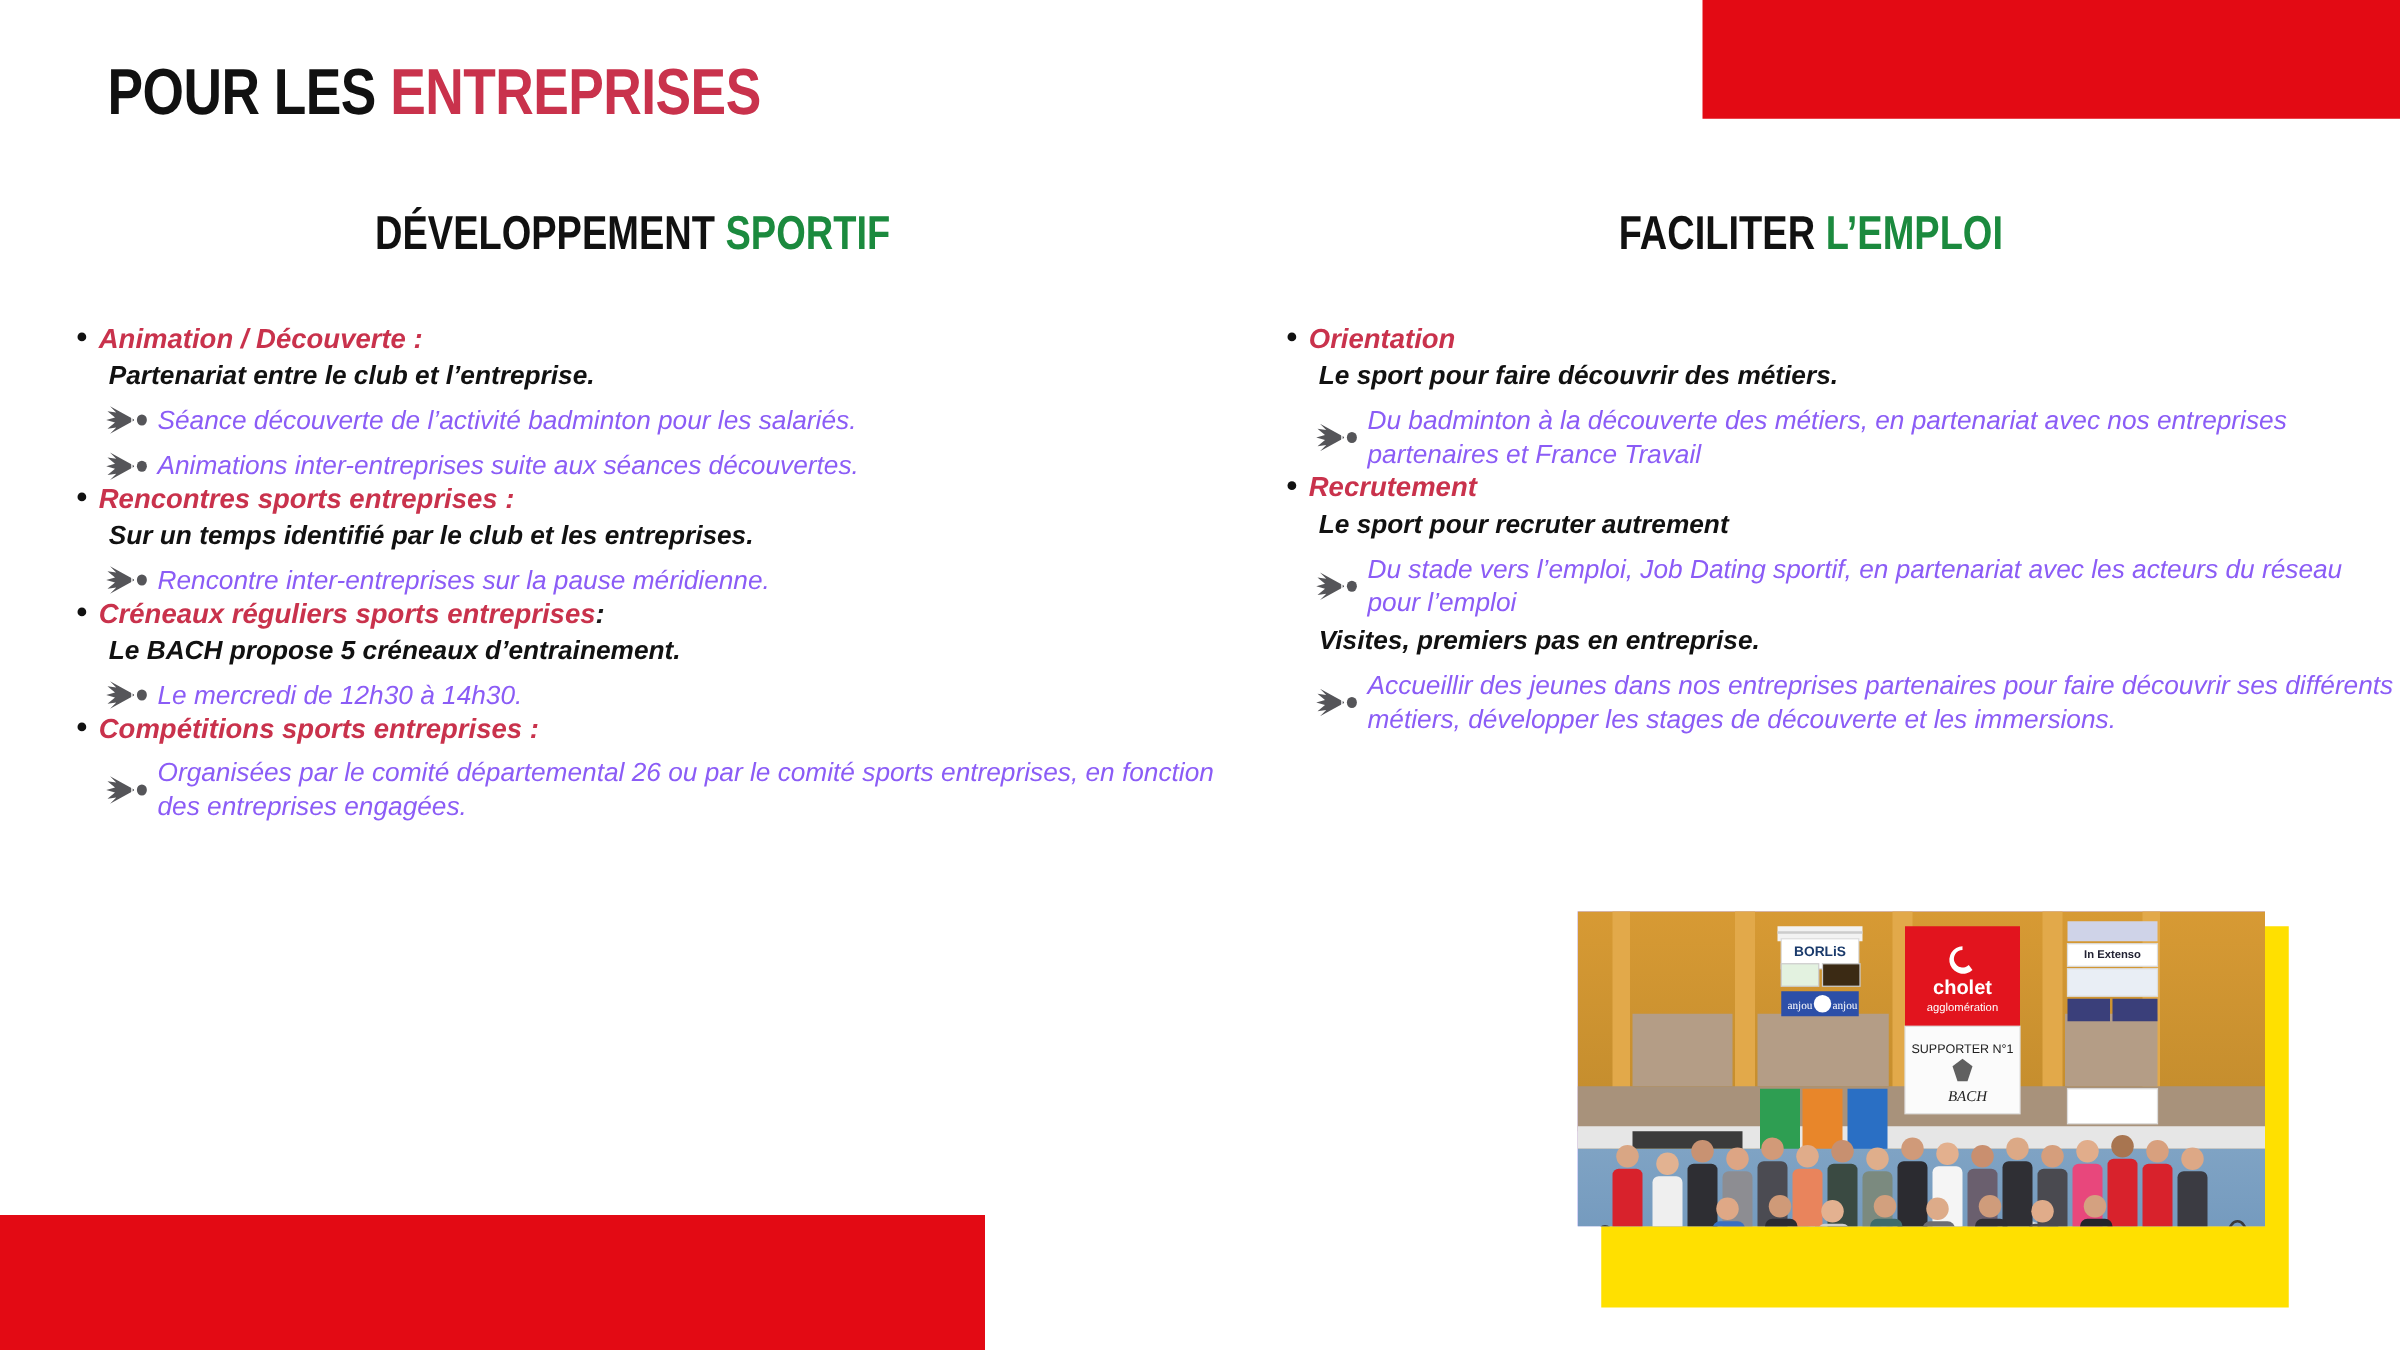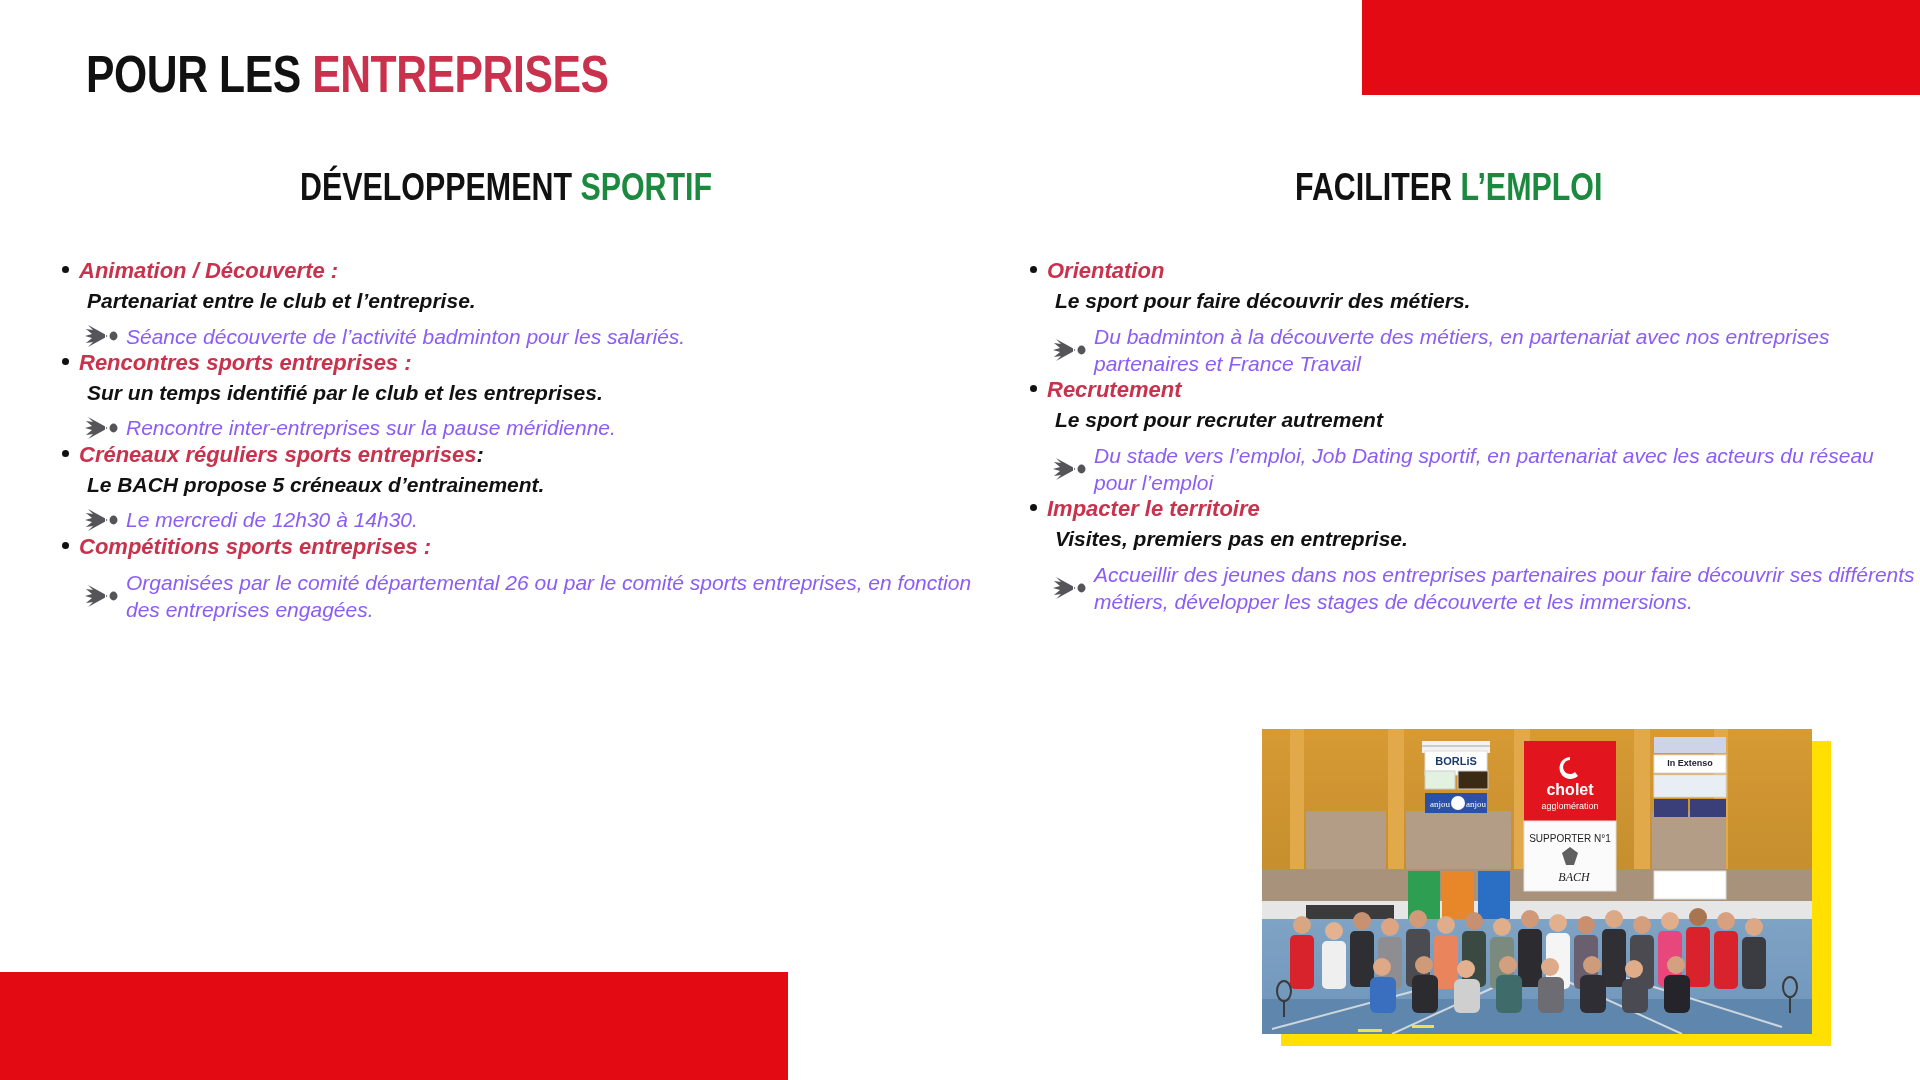"Animations inter-entreprises suite aux" div.detail { html: none -> <div> <svg> <g> <path></path> <rect></rect> <rect></rect> <rect></rect> <ellipse></ellipse> </g> </svg> <span>Animations inter-entreprises suite aux séances découvertes.</span> </div> }
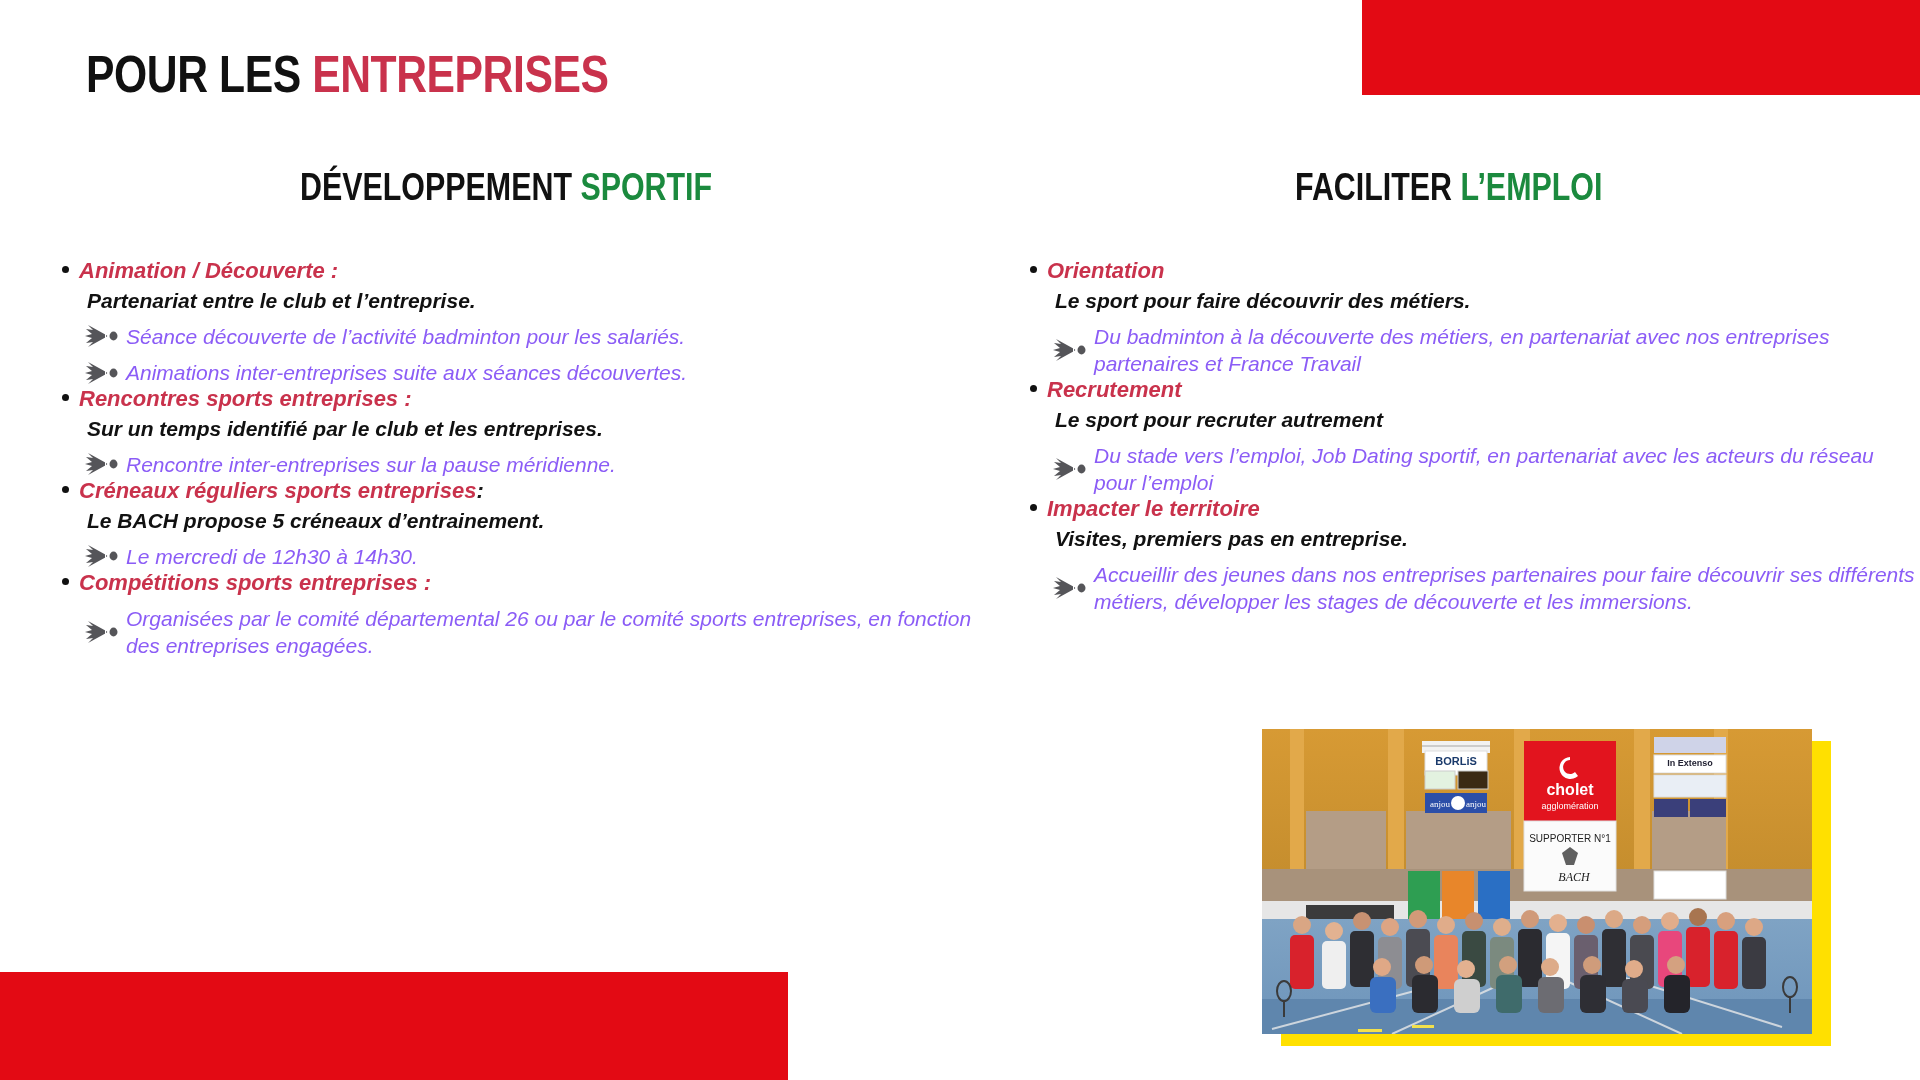"Impacter le territoire" div.topic-heading { html: <div> <span></span> <span>Impacter le territoire</span> </div> -> none }
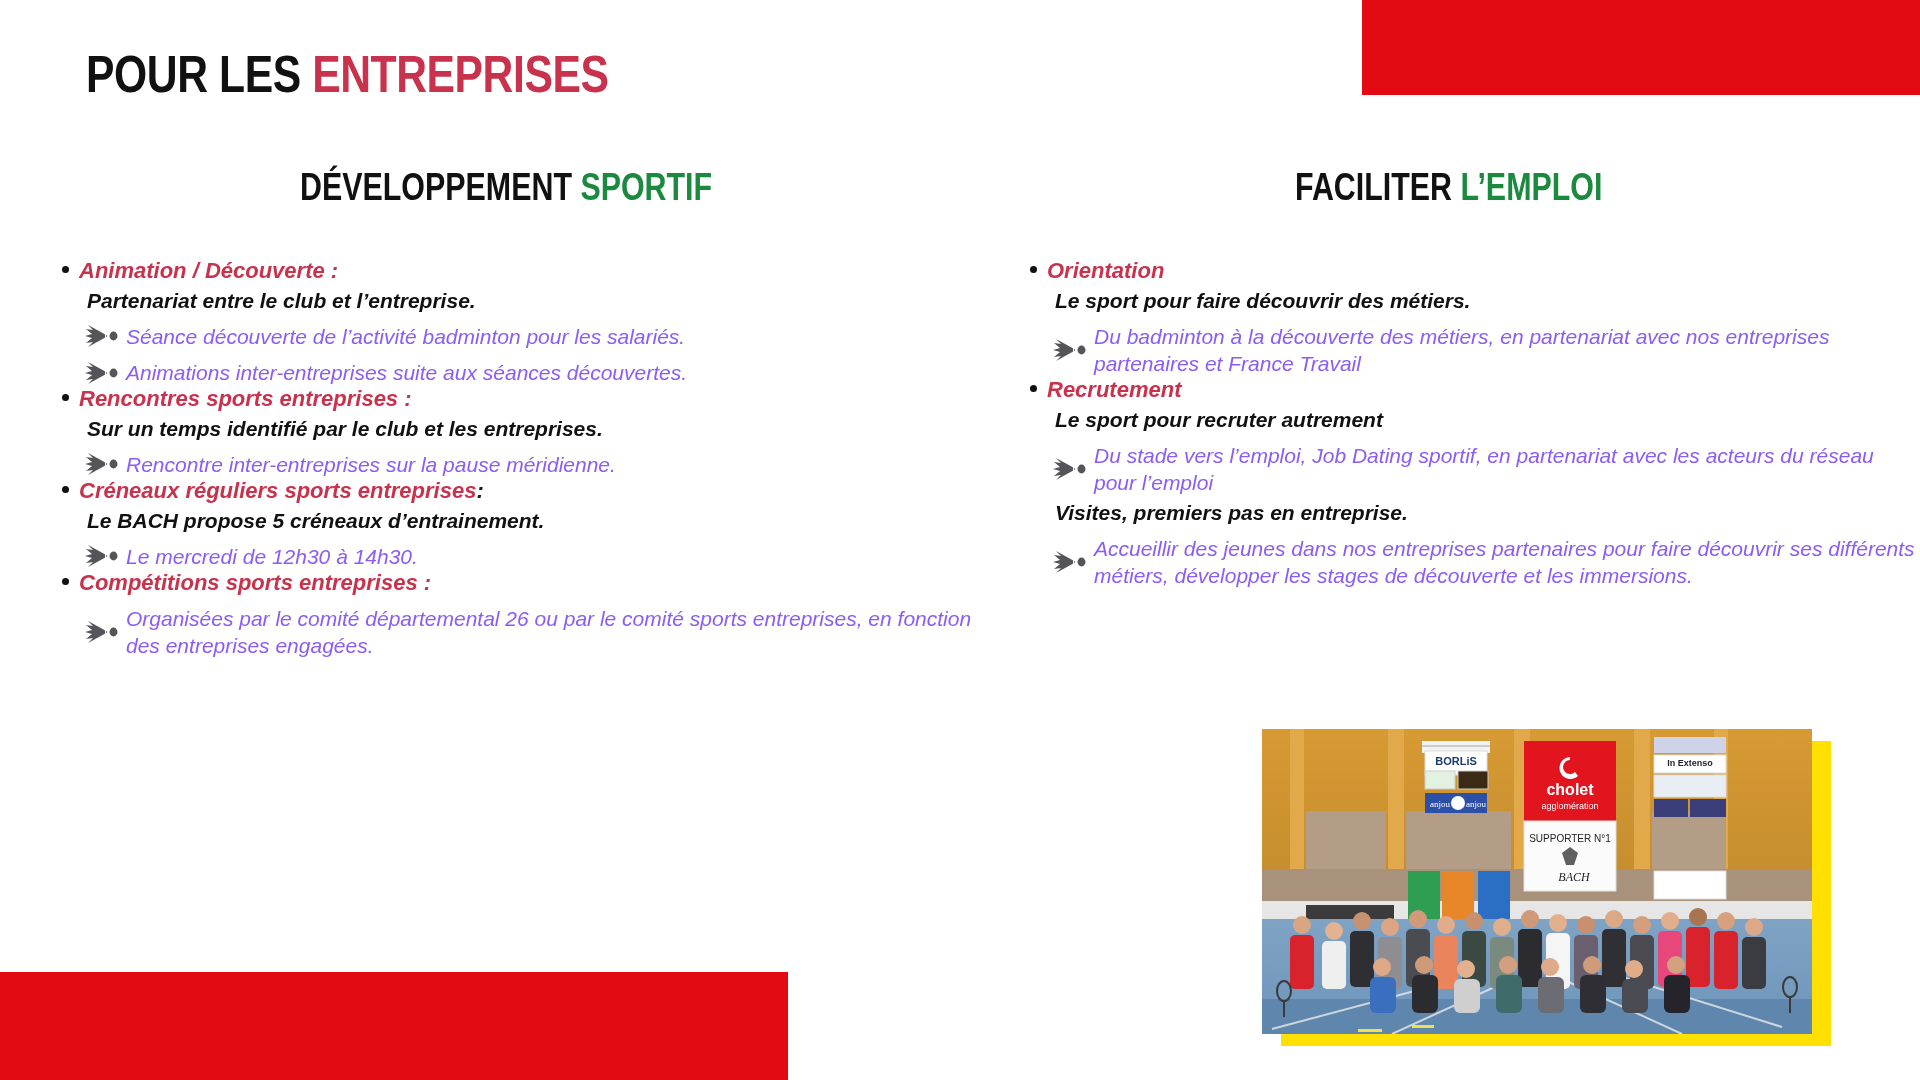"BORLiS" .photo { height: 305px -> 252px }
